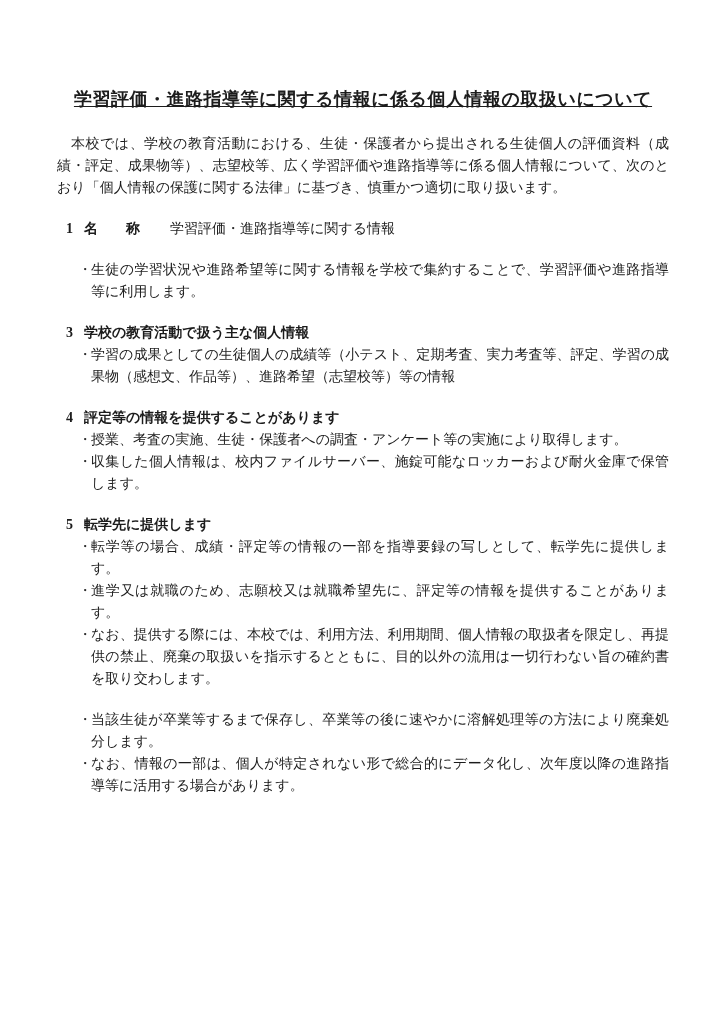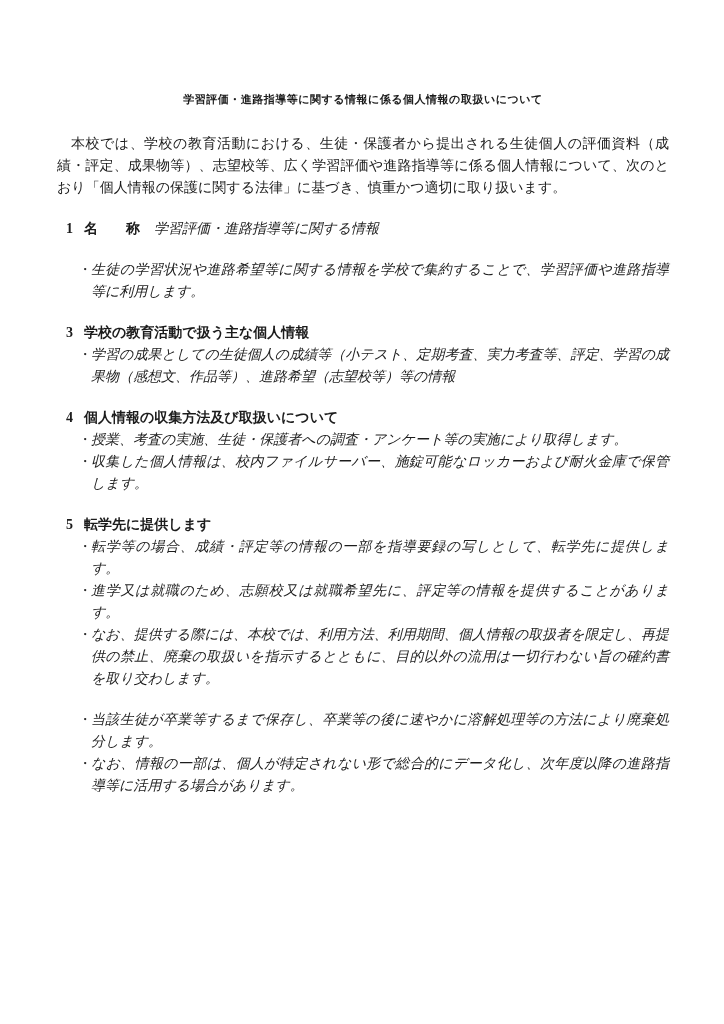"学習評価・進路指導等に関する情報に係る個人情報の取扱いについて" .doc-title { font-size: 11px -> 18px; text-decoration: none -> underline }
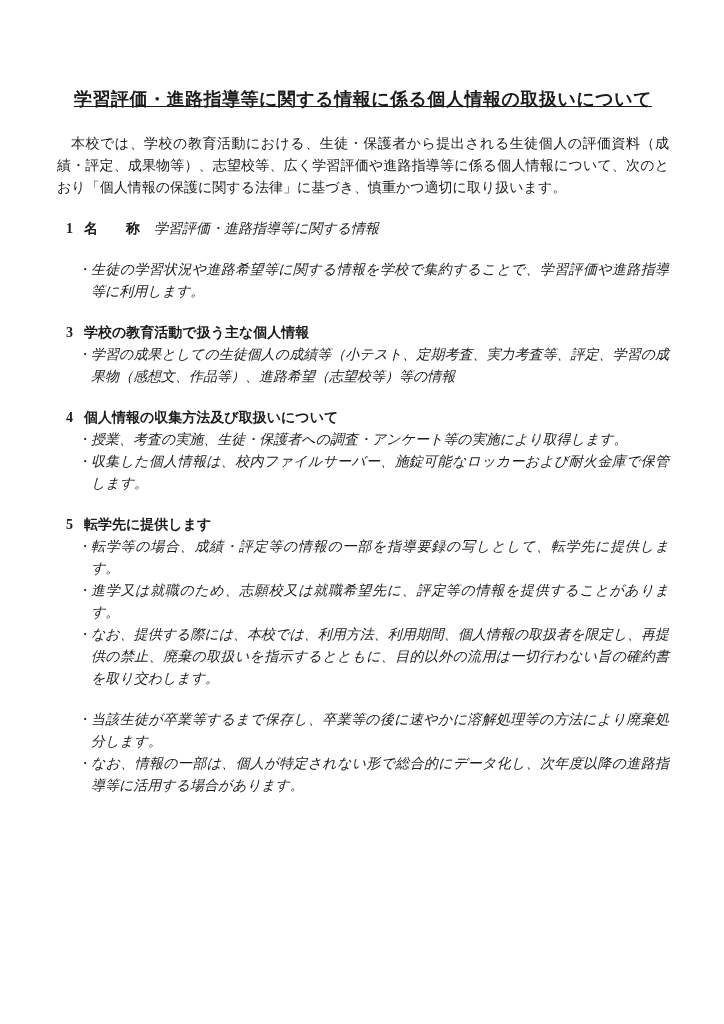"学習評価・進路指導等に関する情報" .sec-inline { font-style: italic -> none; margin-left: 14px -> 30px }
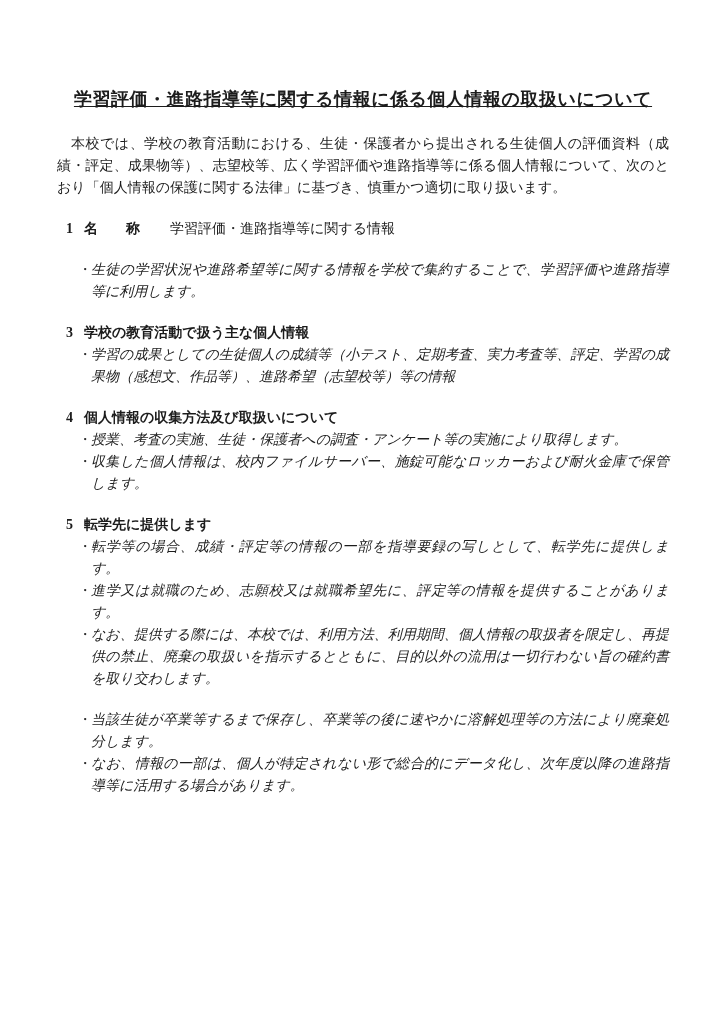"生徒の学習状況や進路希望等に関する情報を学校で集約することで、学習評価や進路指導" .btext { font-style: italic -> none }
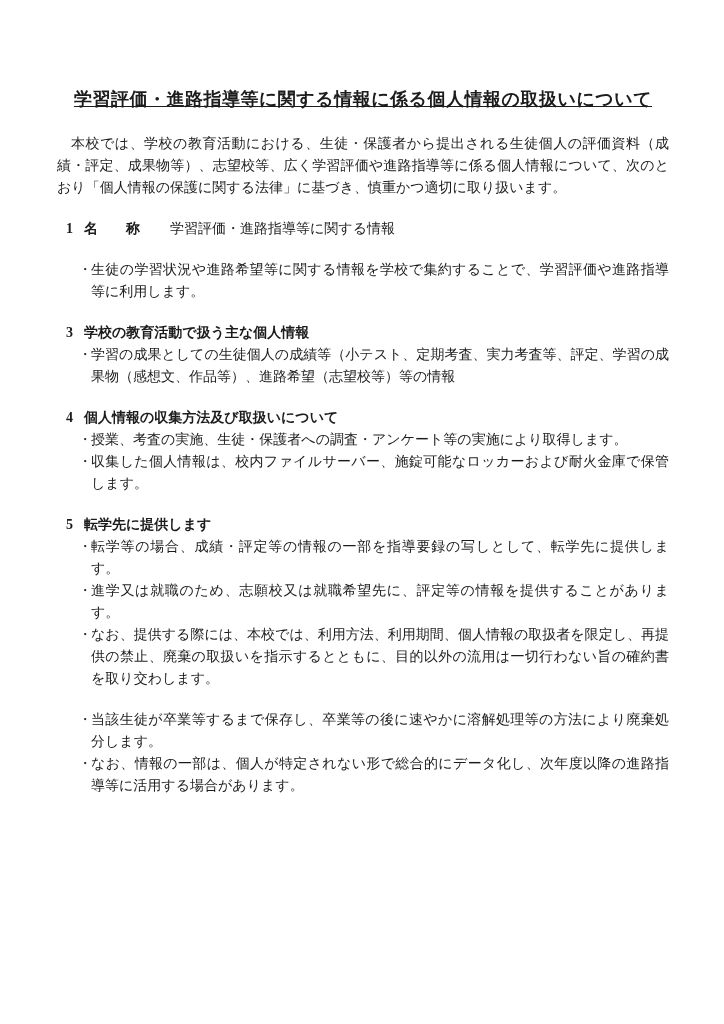"個人情報の収集方法及び取扱いについて" span.sec-title { text: 個人情報の収集方法及び取扱いについて -> 評定等の情報を提供することがあります }
